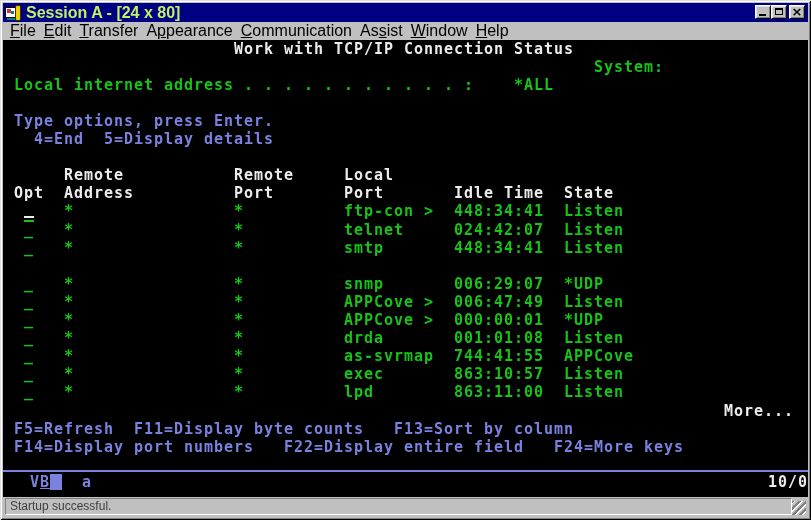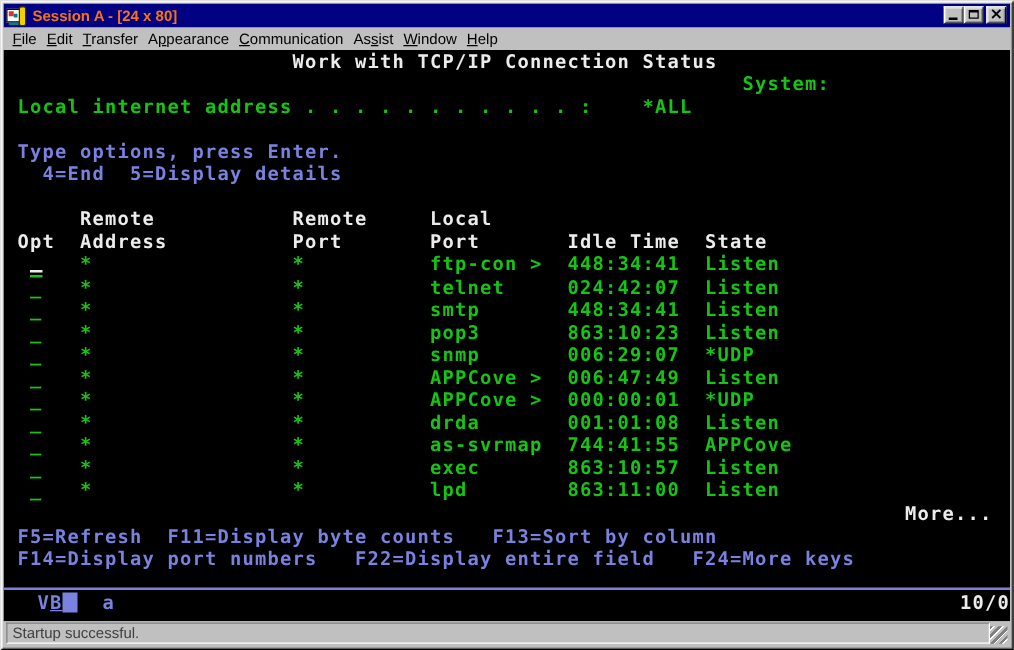"Session A - [24 x" .title-text { color: #f97316 -> #bef264; font-size: 12px -> 16px }
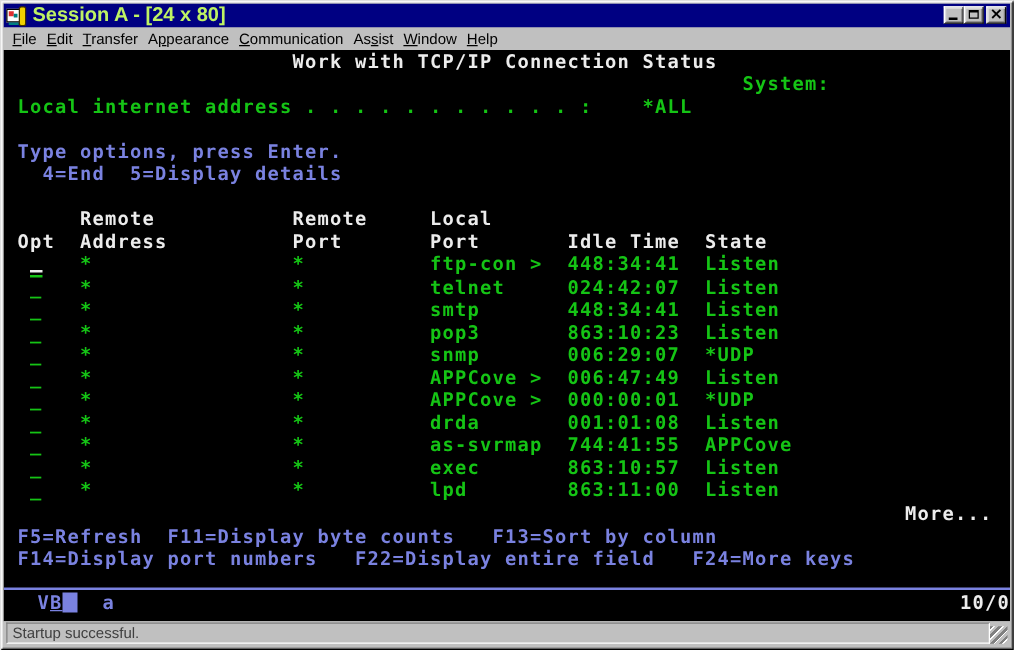"File" .menu-item { font-size: 12px -> 16px }
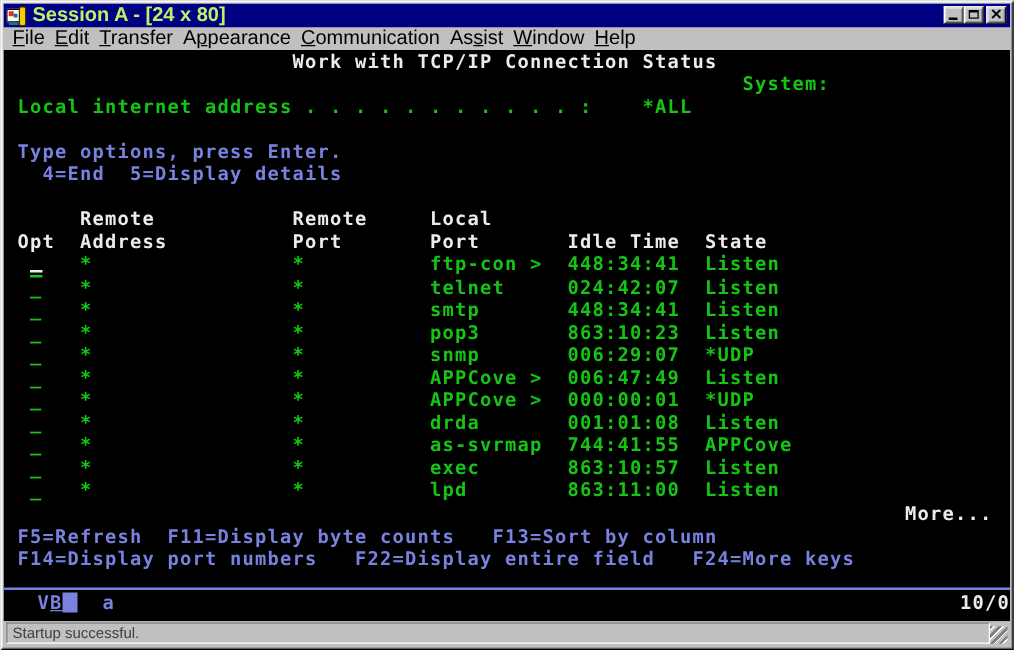"_ * * pop3 863:10:23" div.trow { html: <div> _ * * pop3 863:10:23 Listen</div> -> none }
